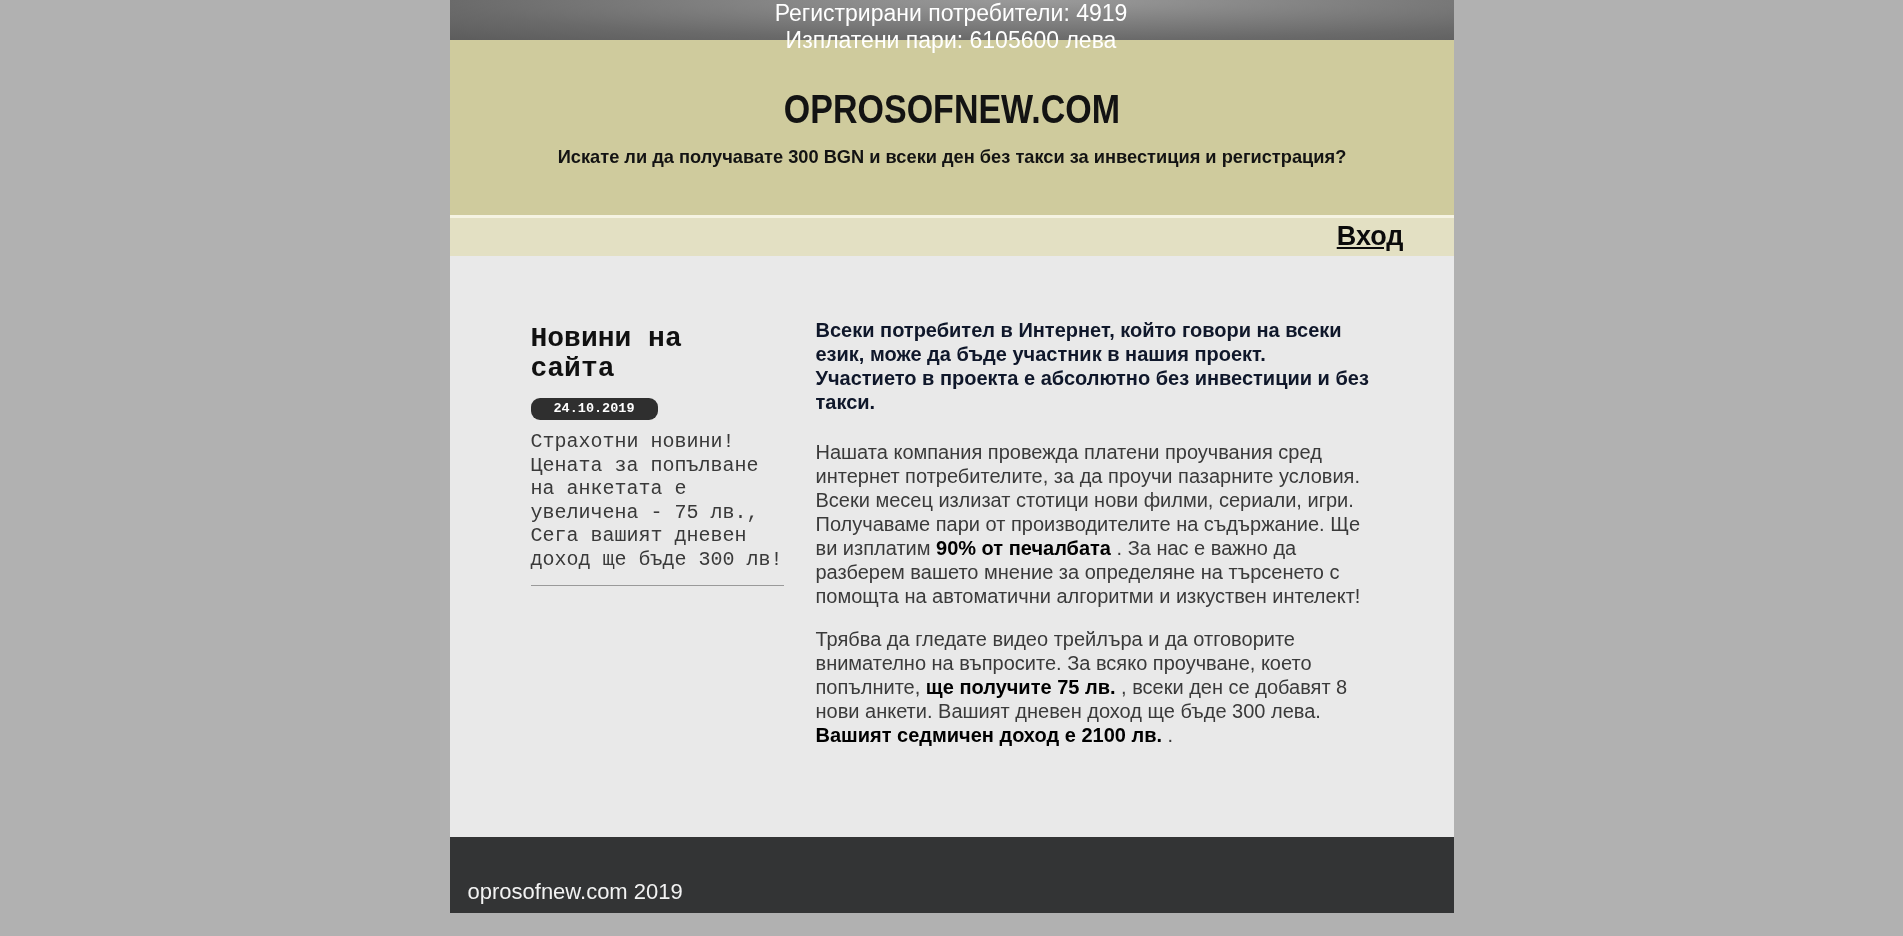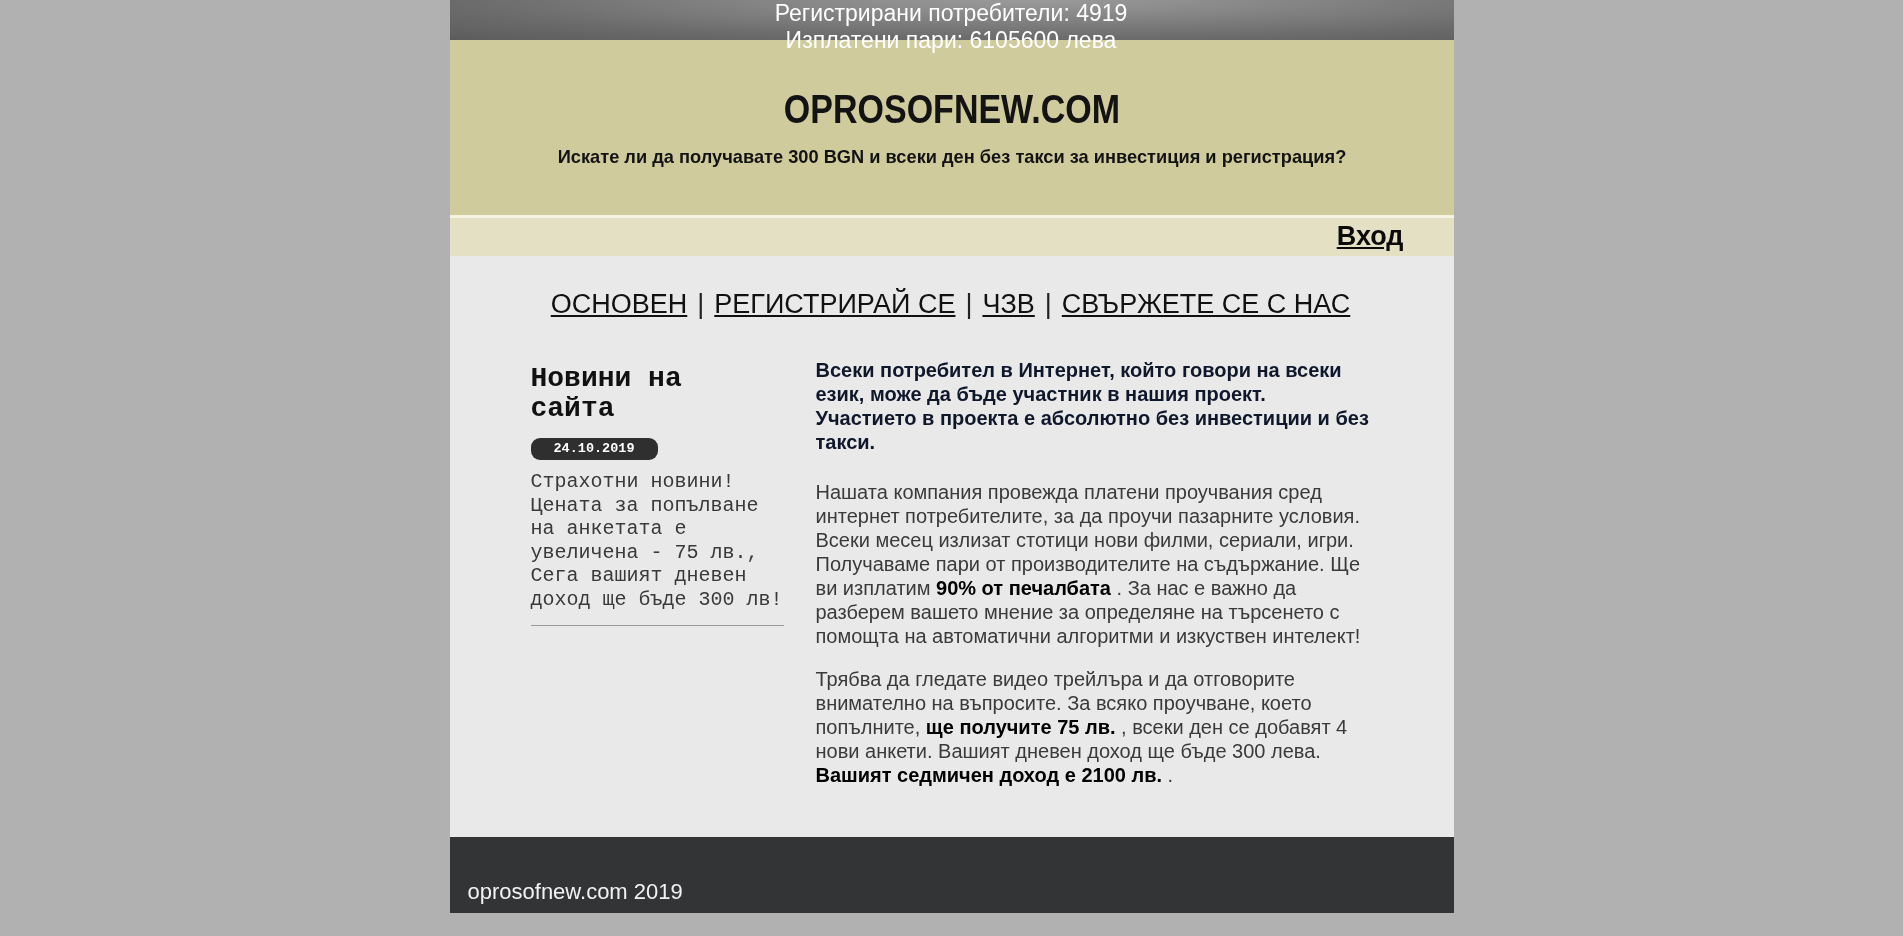"ОСНОВЕН | РЕГИСТРИРАЙ СЕ |" div.nav { html: <div> <a>ОСНОВЕН</a><span>|</span><a>РЕГИСТРИРАЙ СЕ</a><span>|</span><a>ЧЗВ</a><span>|</span><a>СВЪРЖЕТЕ СЕ С НАС</a> </div> -> none }
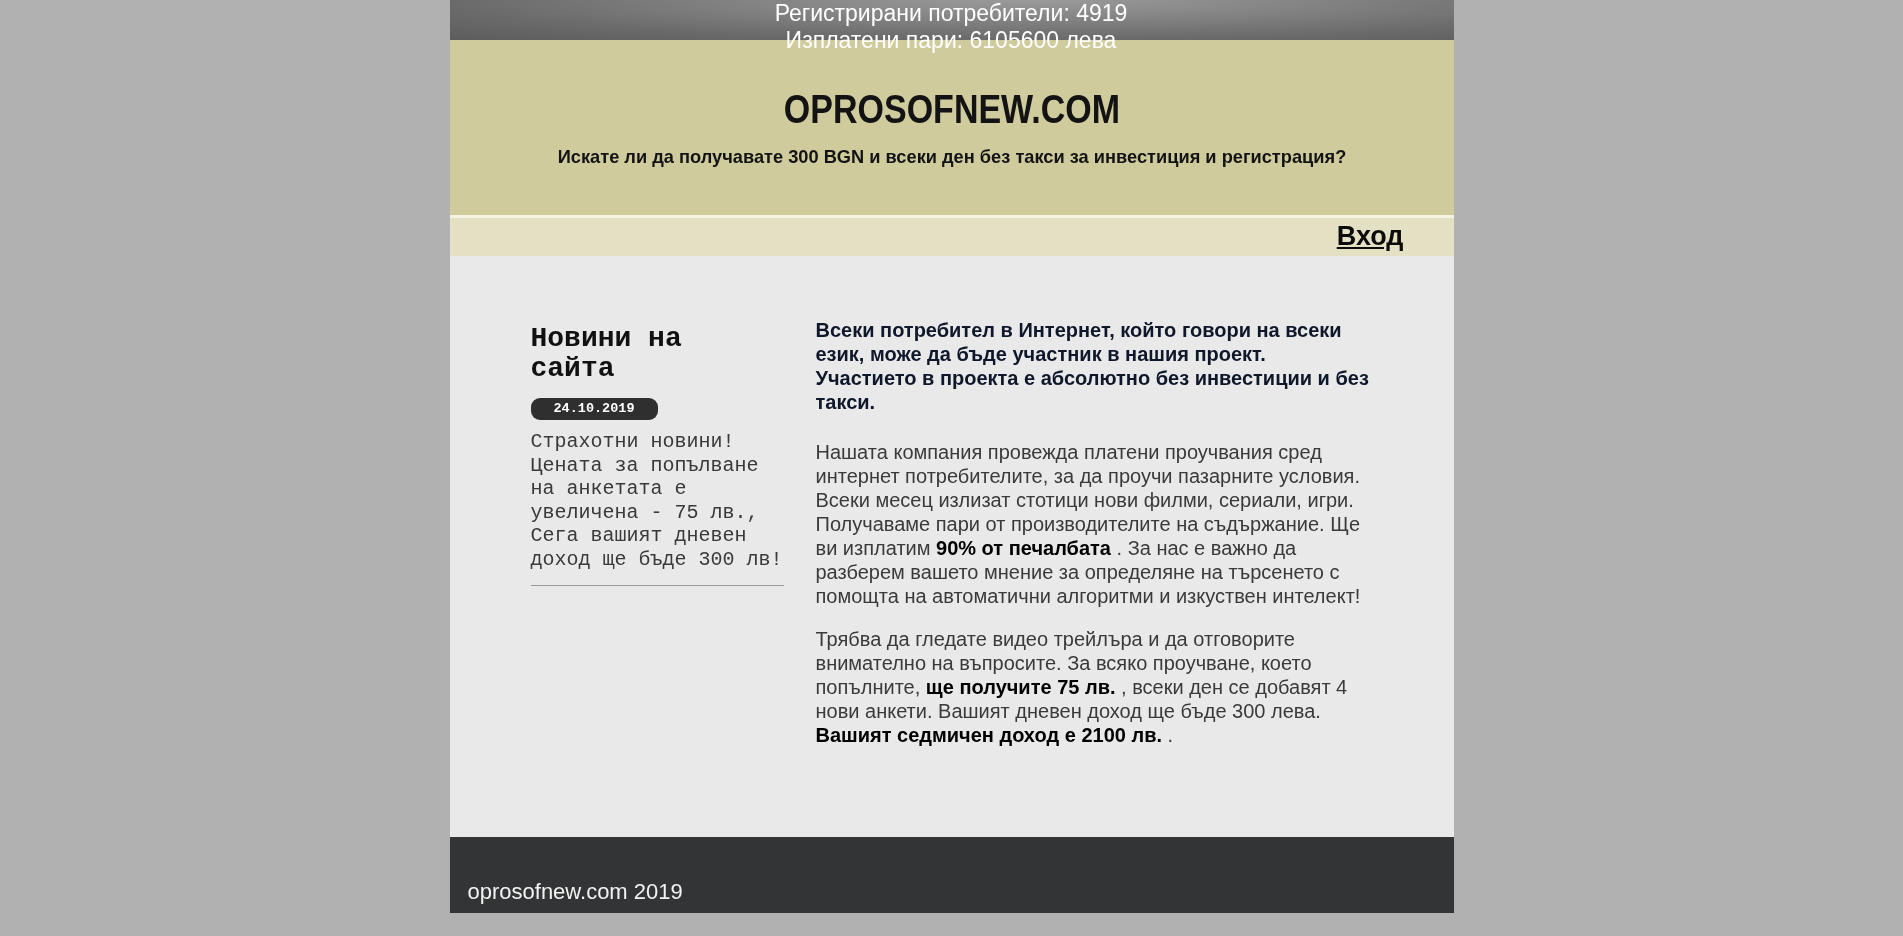", всеки ден се добавят" span { text: 4 -> 8 }
